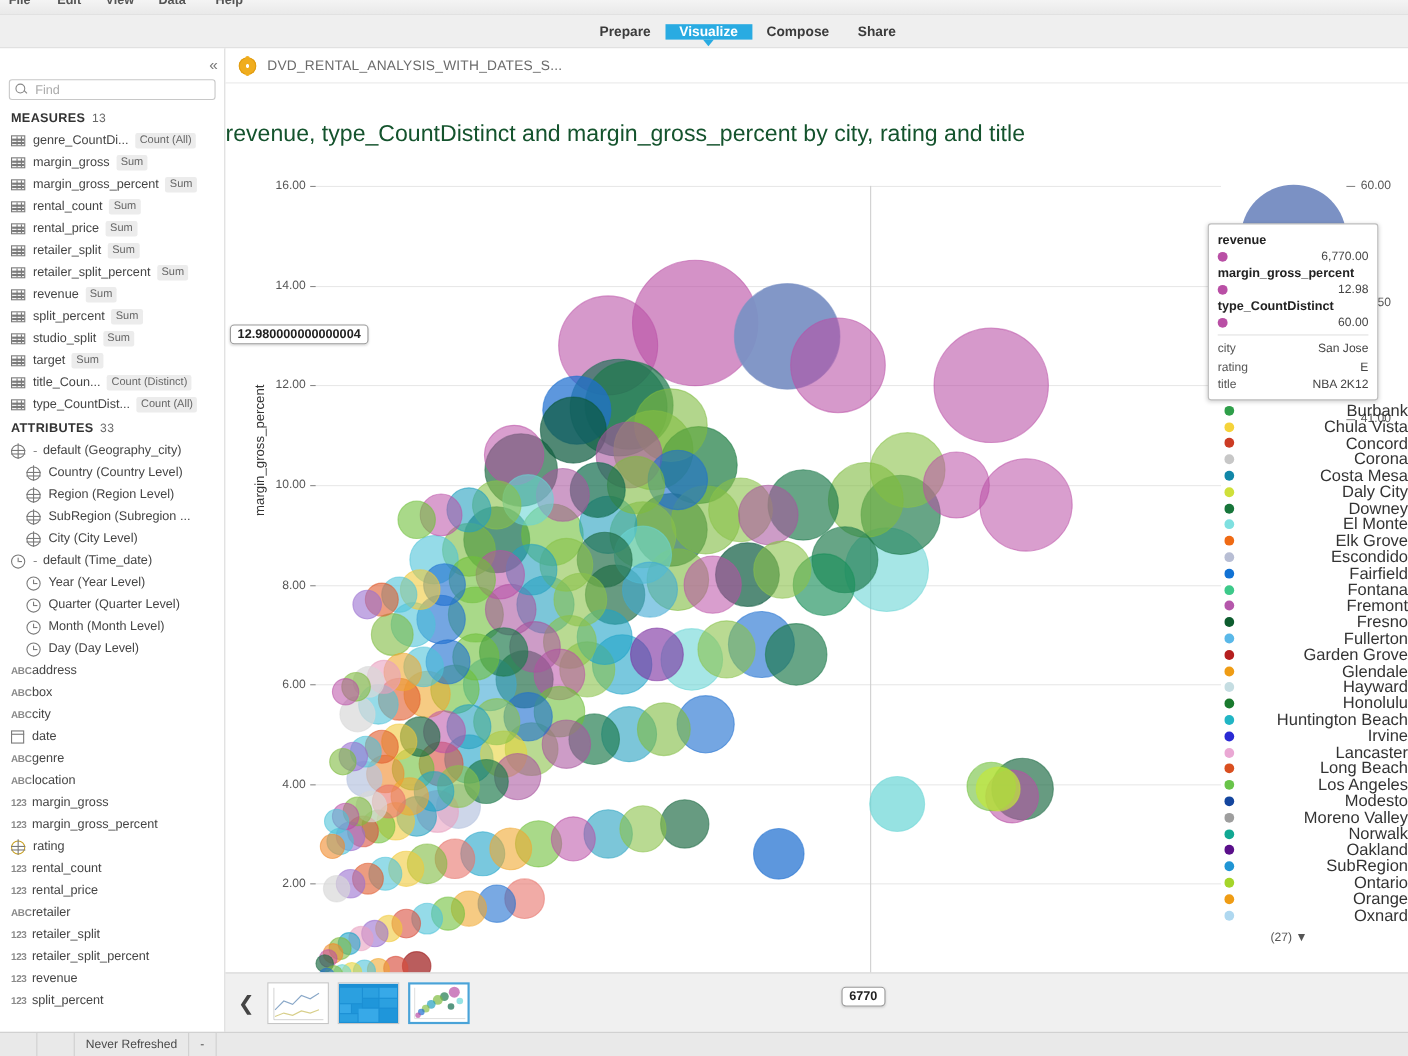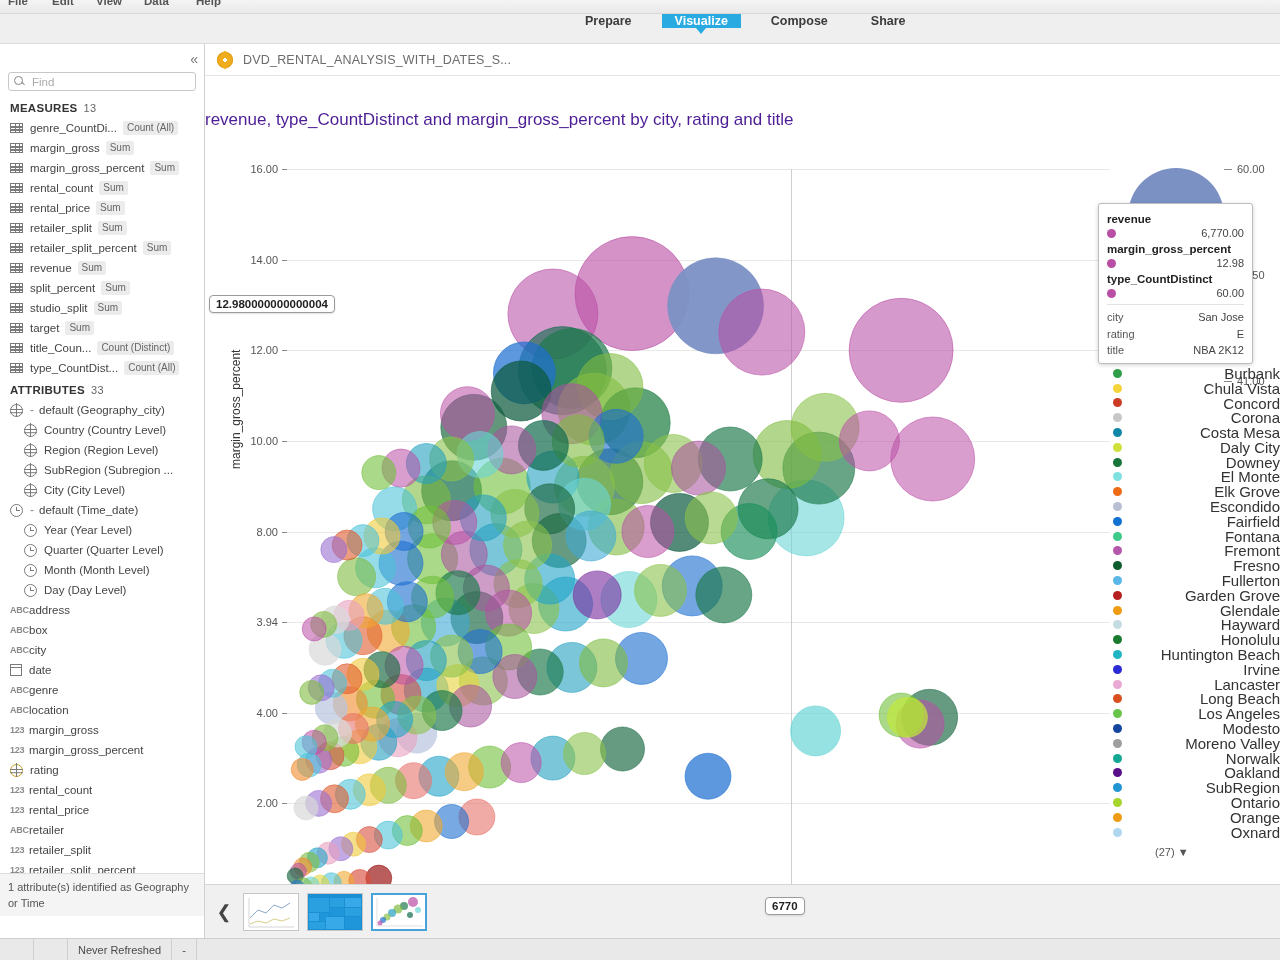"Prepare" #navtabs { align-items: flex-start -> center; gap: 17px -> none; left: 572px -> 532px }
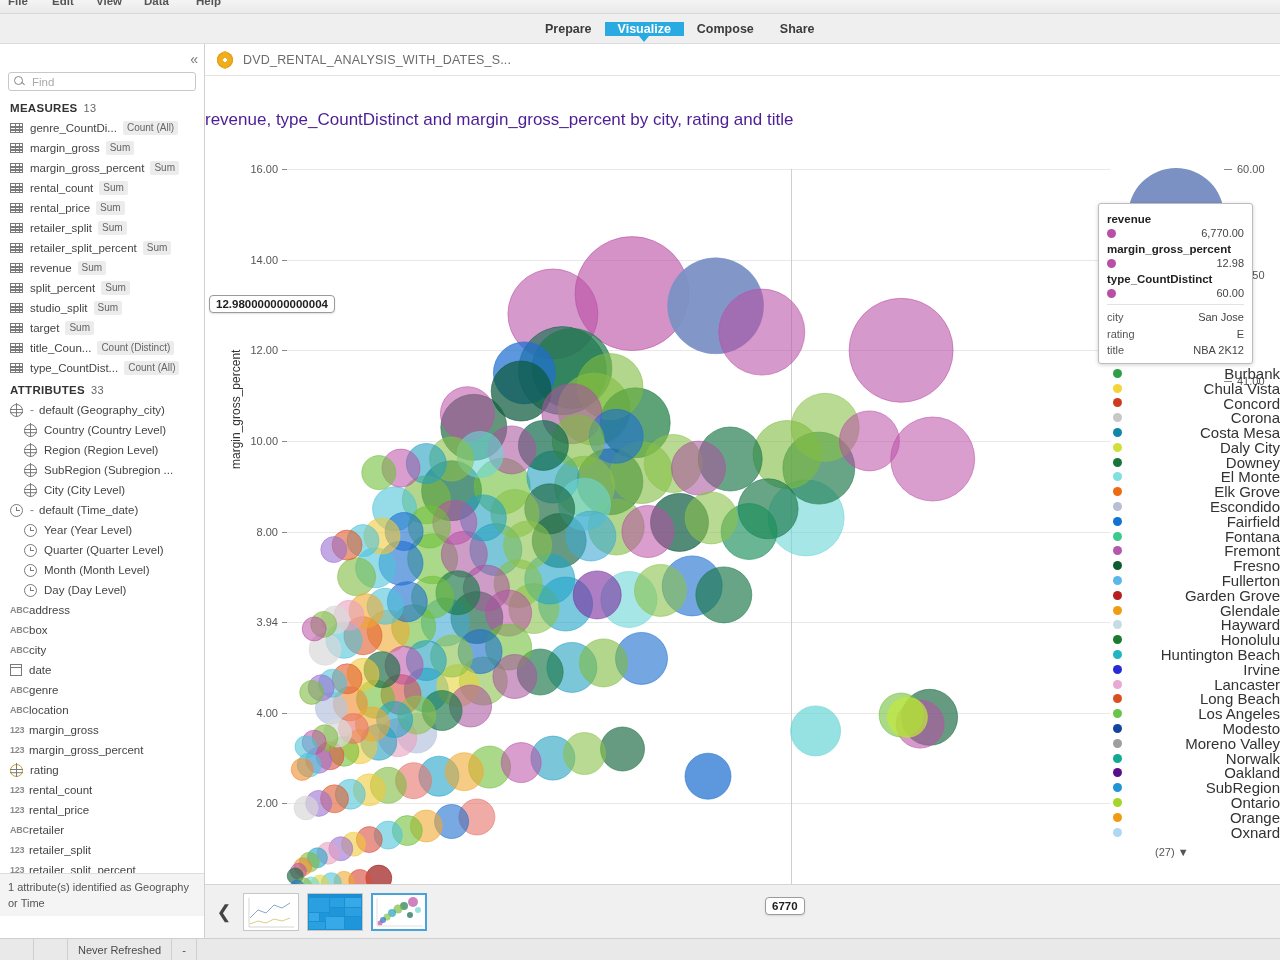"revenue, type_CountDistinct and" #chart-title { color: #4c1d95 -> #14532d; font-size: 17px -> 21px }
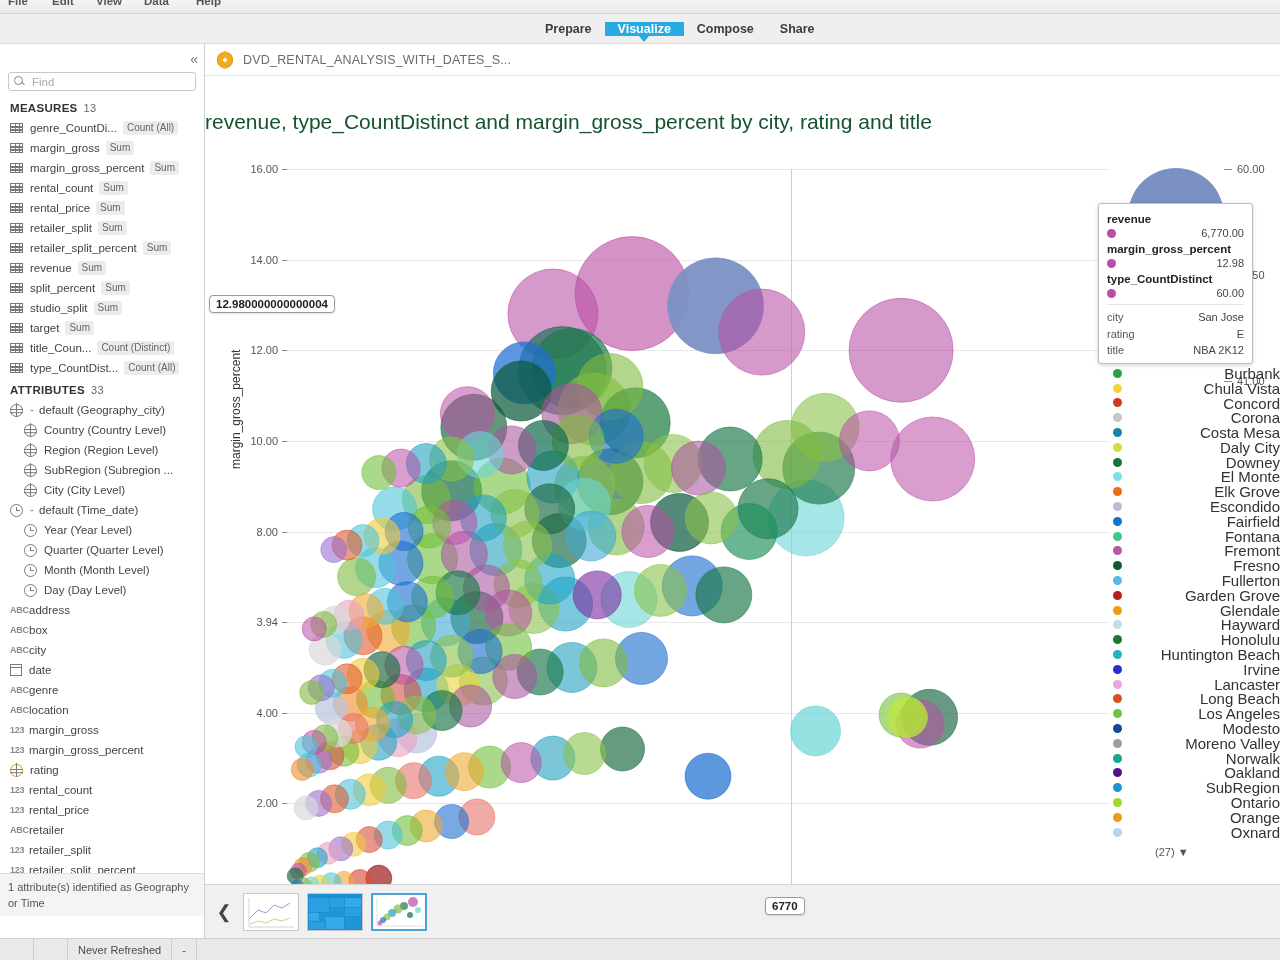"3.94" div.ytick { text: 3.94 -> 6.00 }
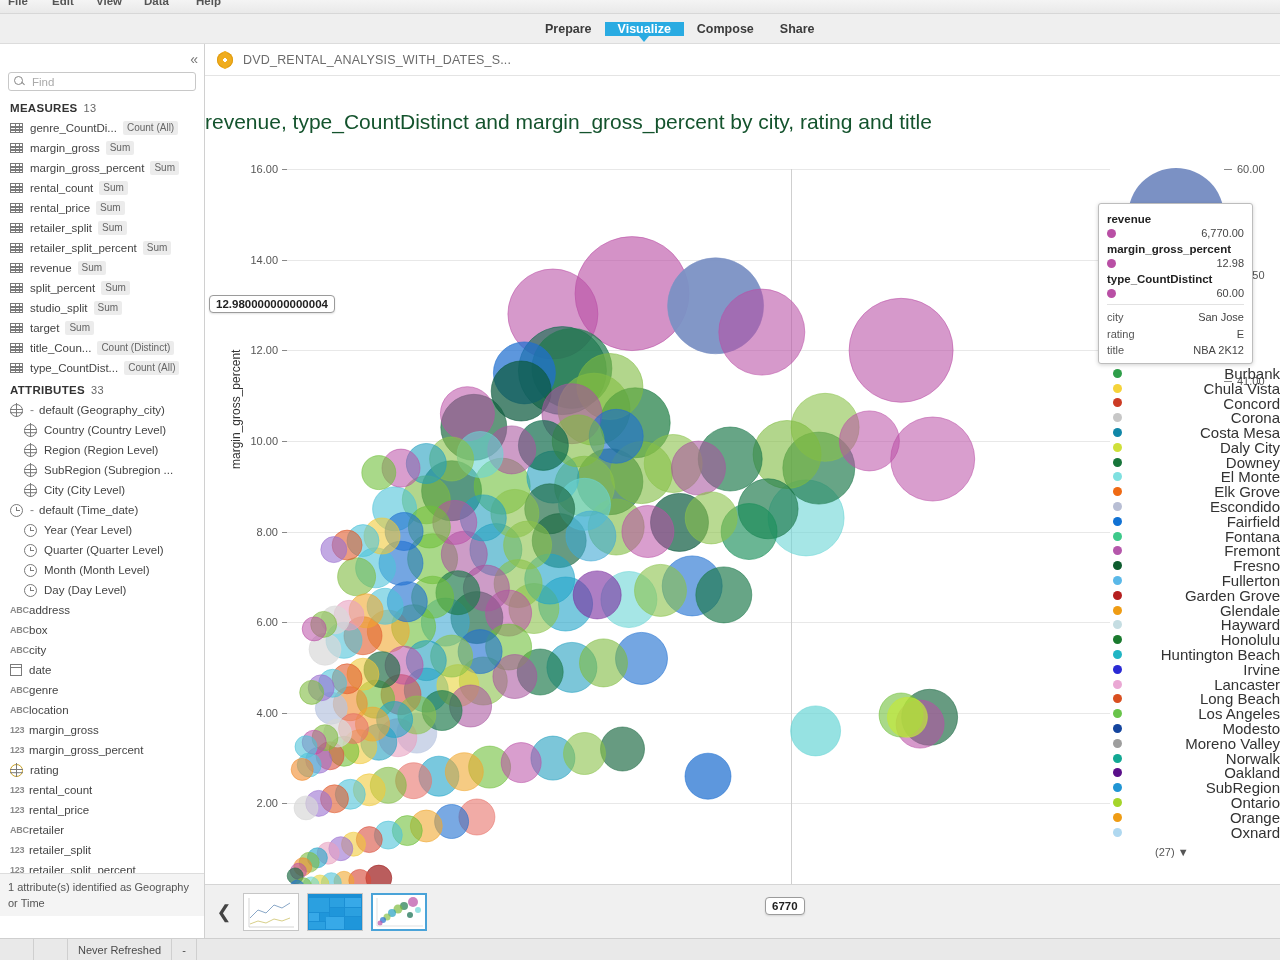"1 attribute(s) identified as Geography" div { html: <div> <span>1 attribute(s) identified as Geography or Time</span> </div> -> none }
